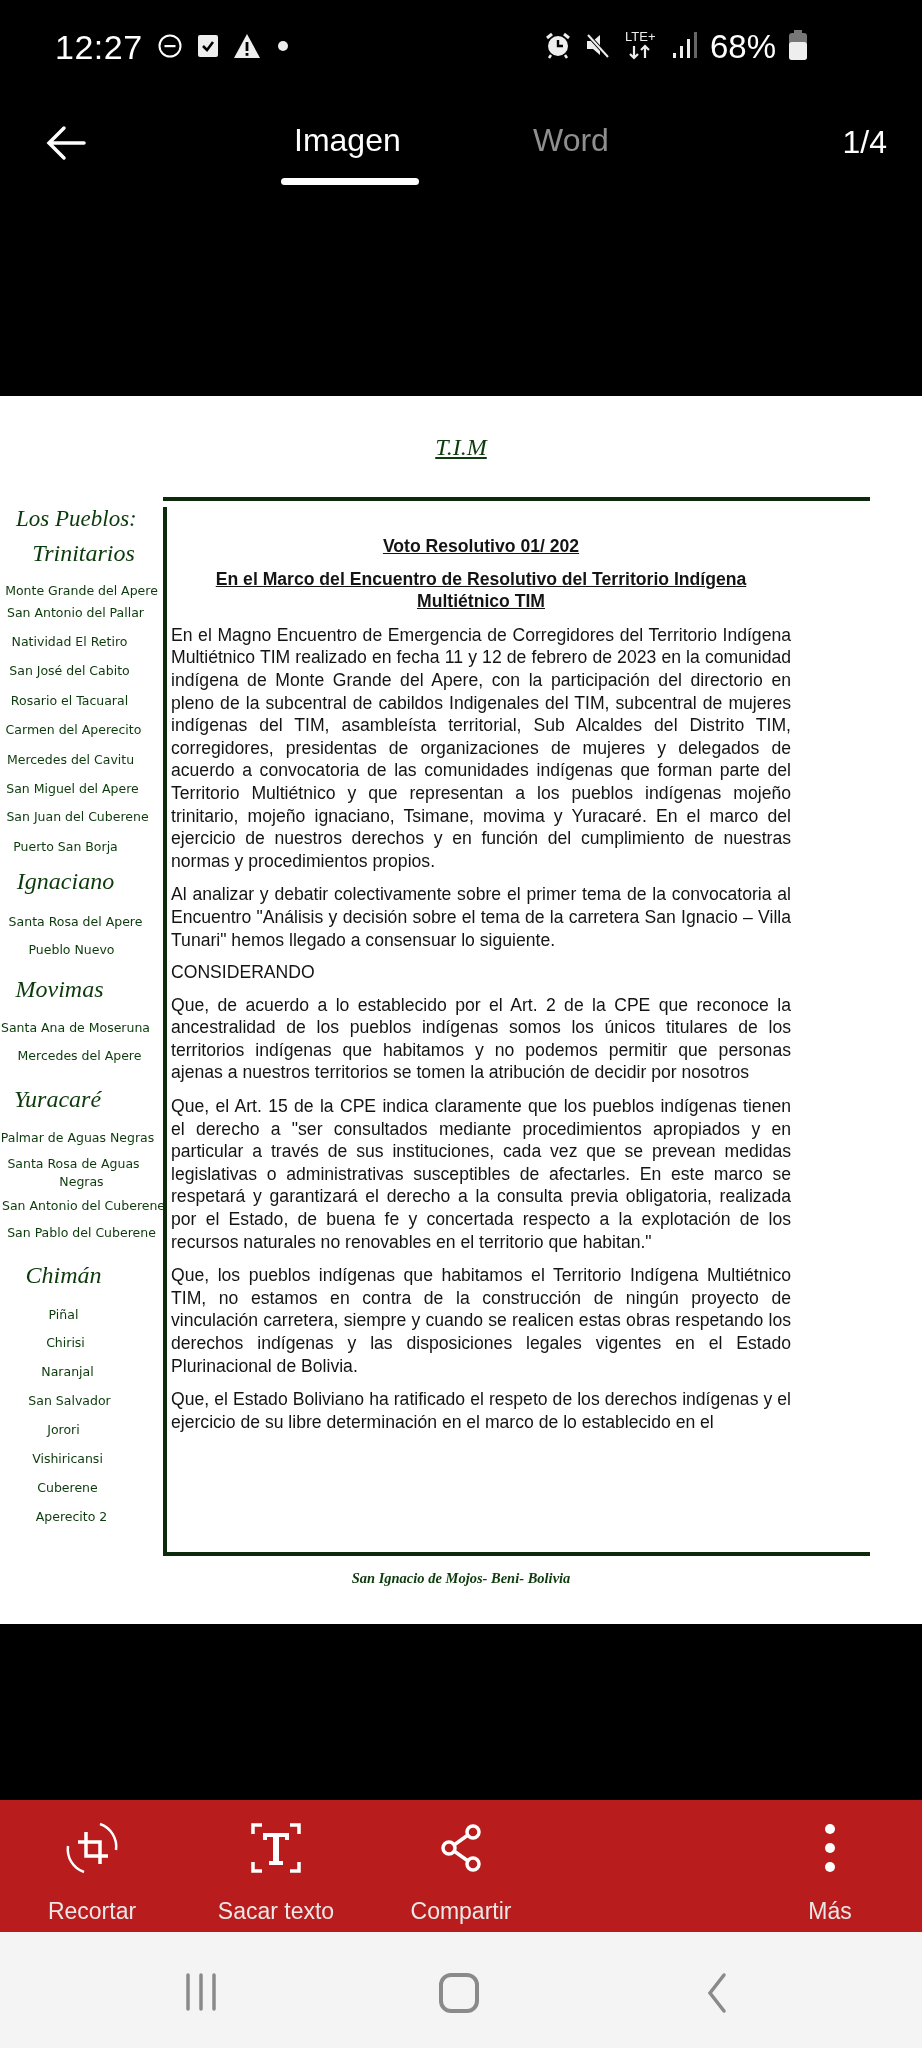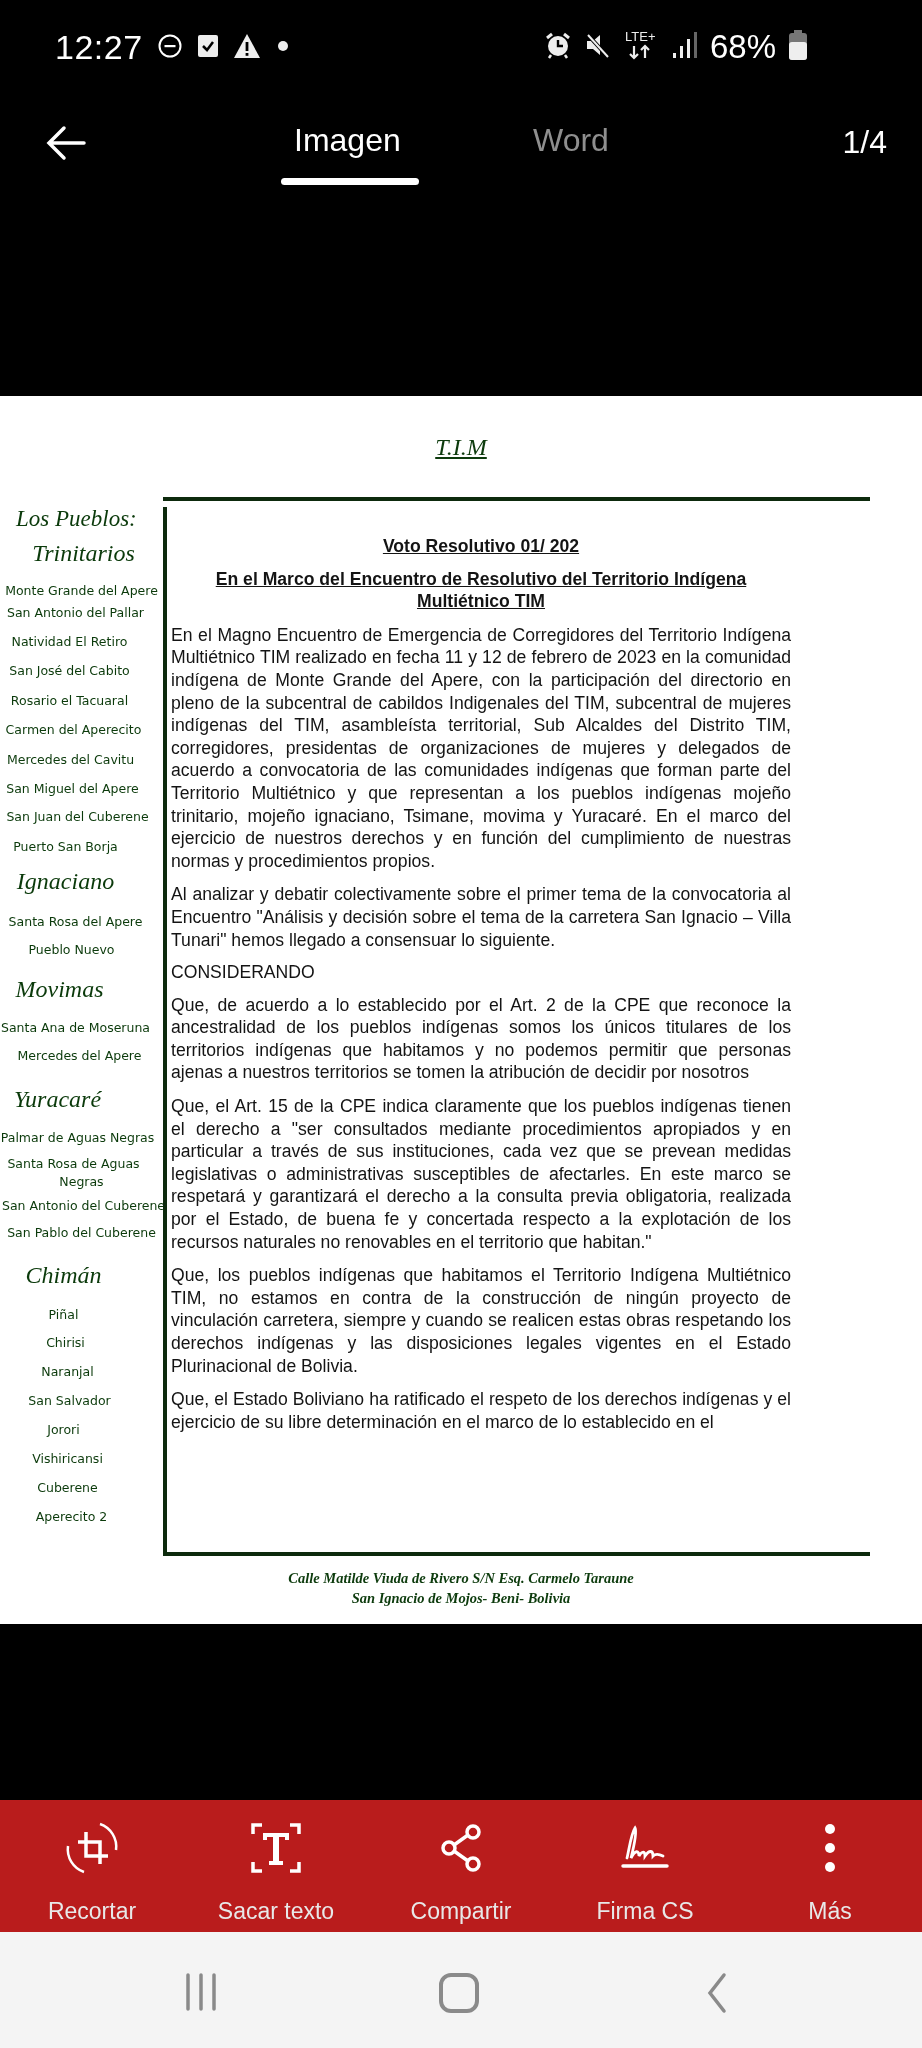"Calle Matilde Viuda de Rivero" div { html: <div>Calle Matilde Viuda de Rivero S/N Esq. Carmelo Taraune</div> -> none }
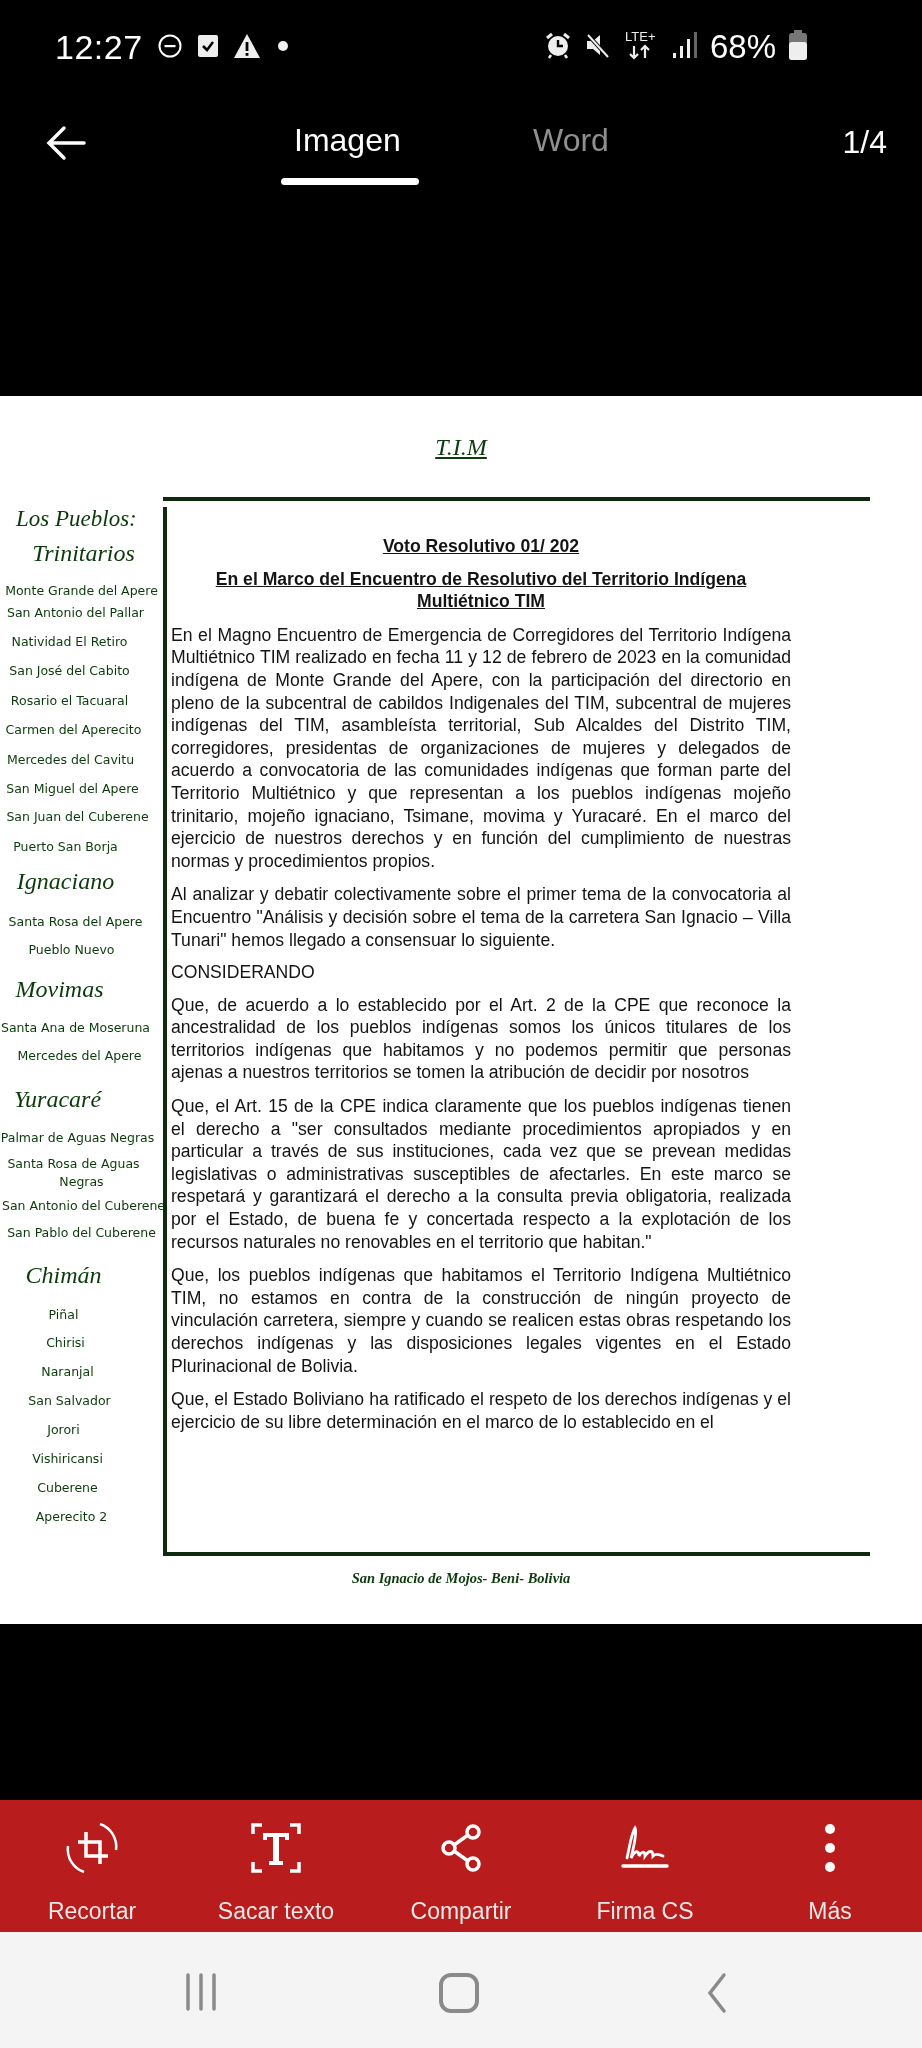"Firma CS" div.tool { html: <div> <svg> <path></path> <path></path> </svg> <span>Firma CS</span> </div> -> none }
